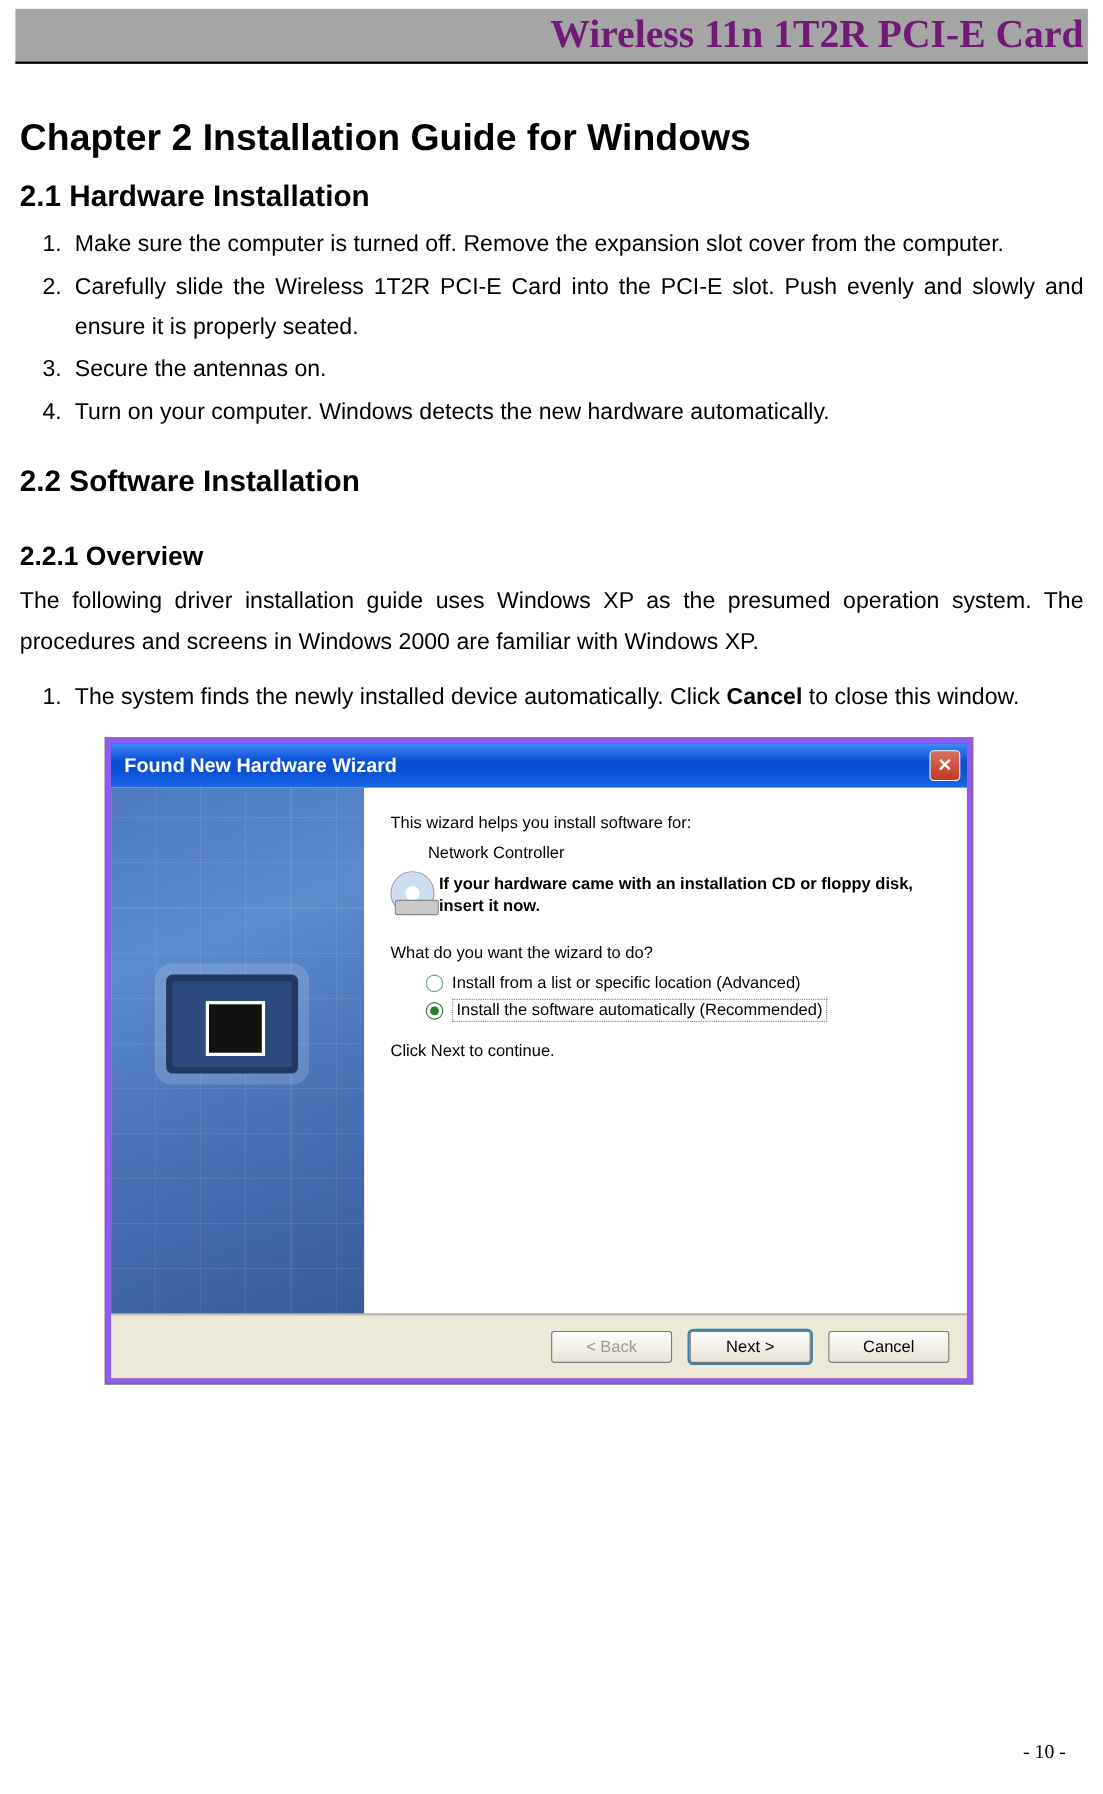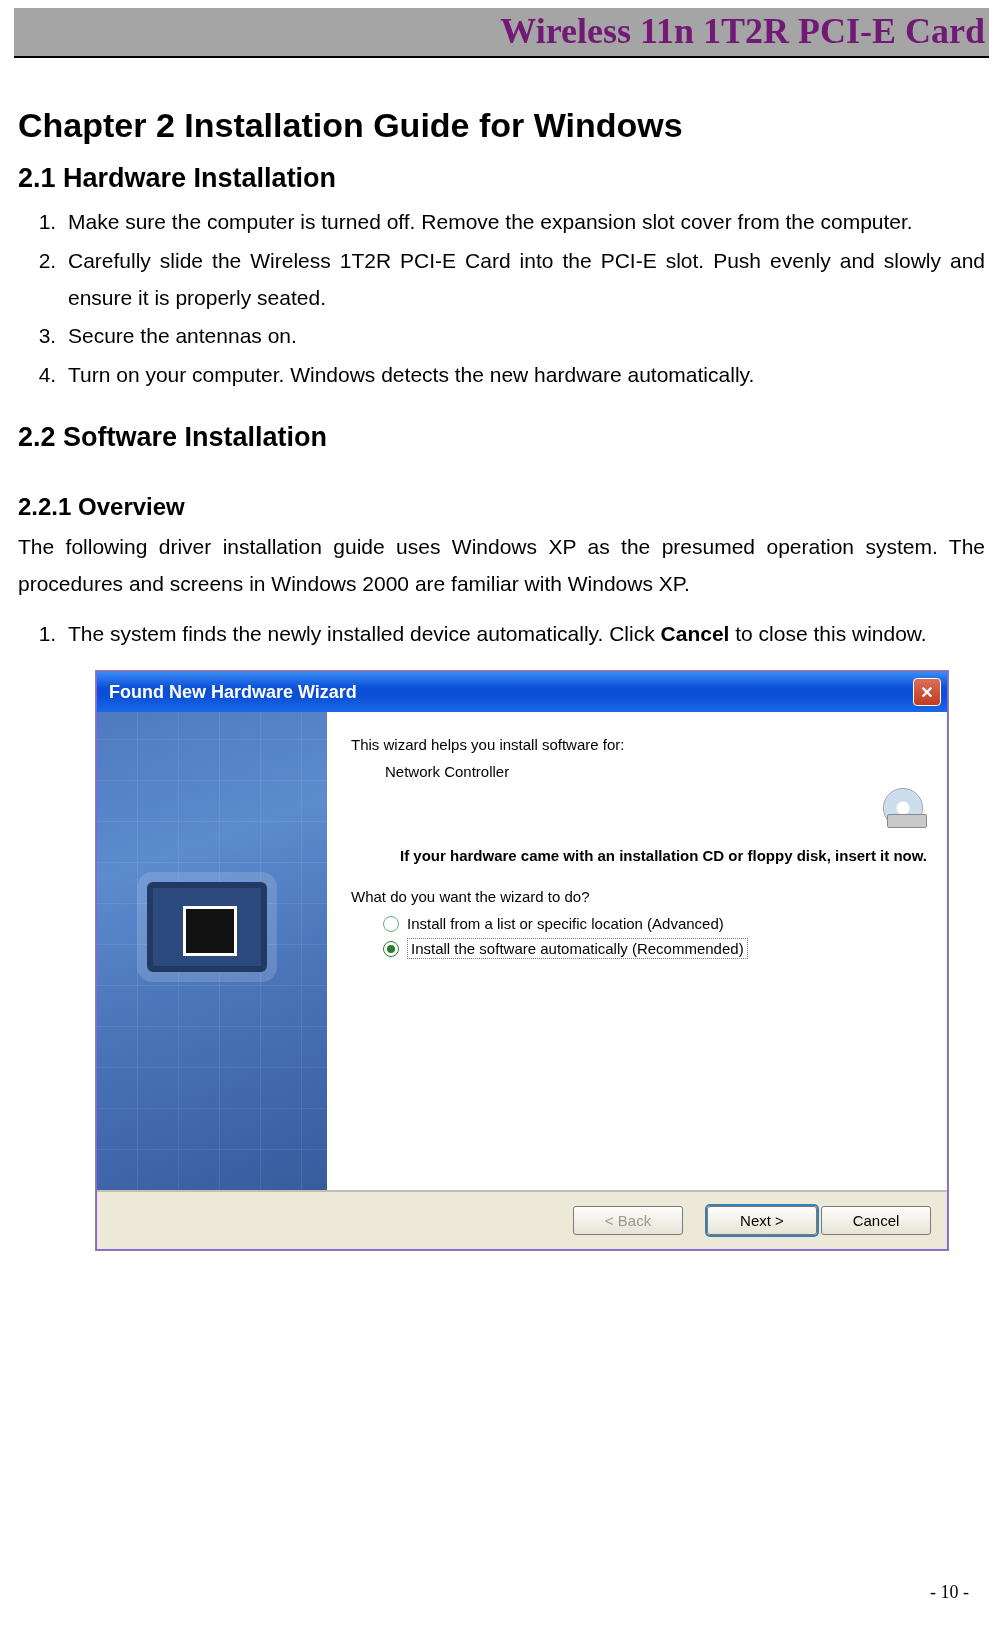"Found New Hardware Wizard" .wizard { border: 1px solid #8b5cf6 -> 5px solid #8b5cf6; width: 852px -> 788px }
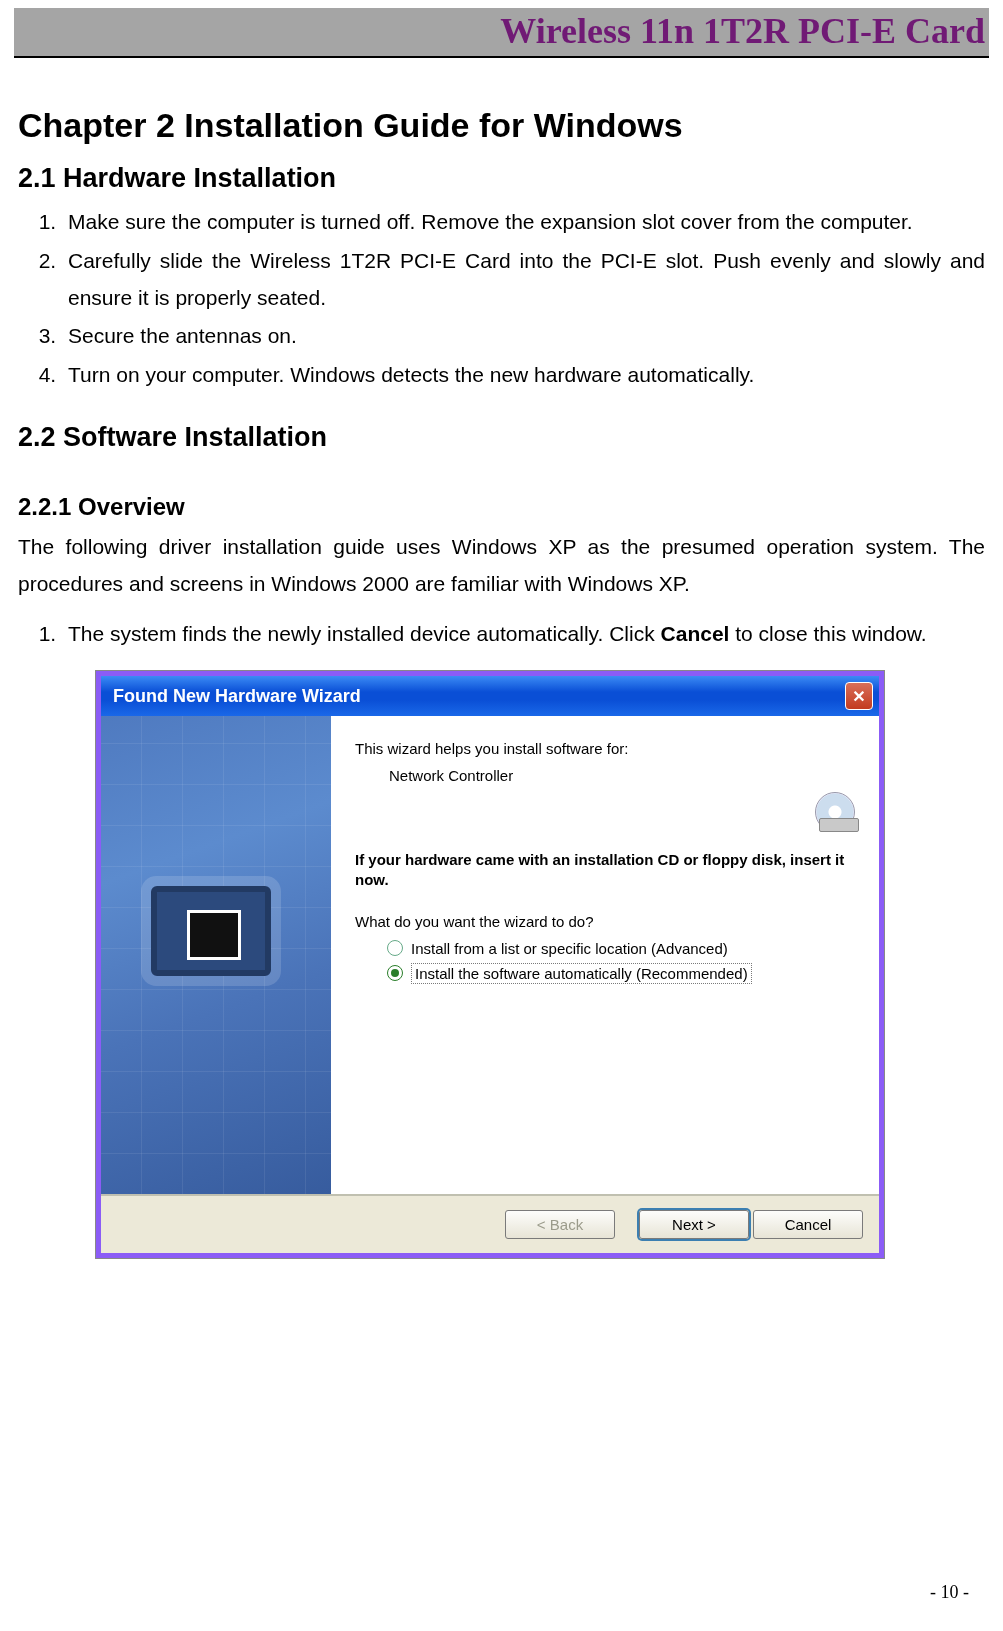"If your hardware came with" .cd-row { align-items: flex-end -> center; flex-direction: column -> none; gap: 14px -> none }
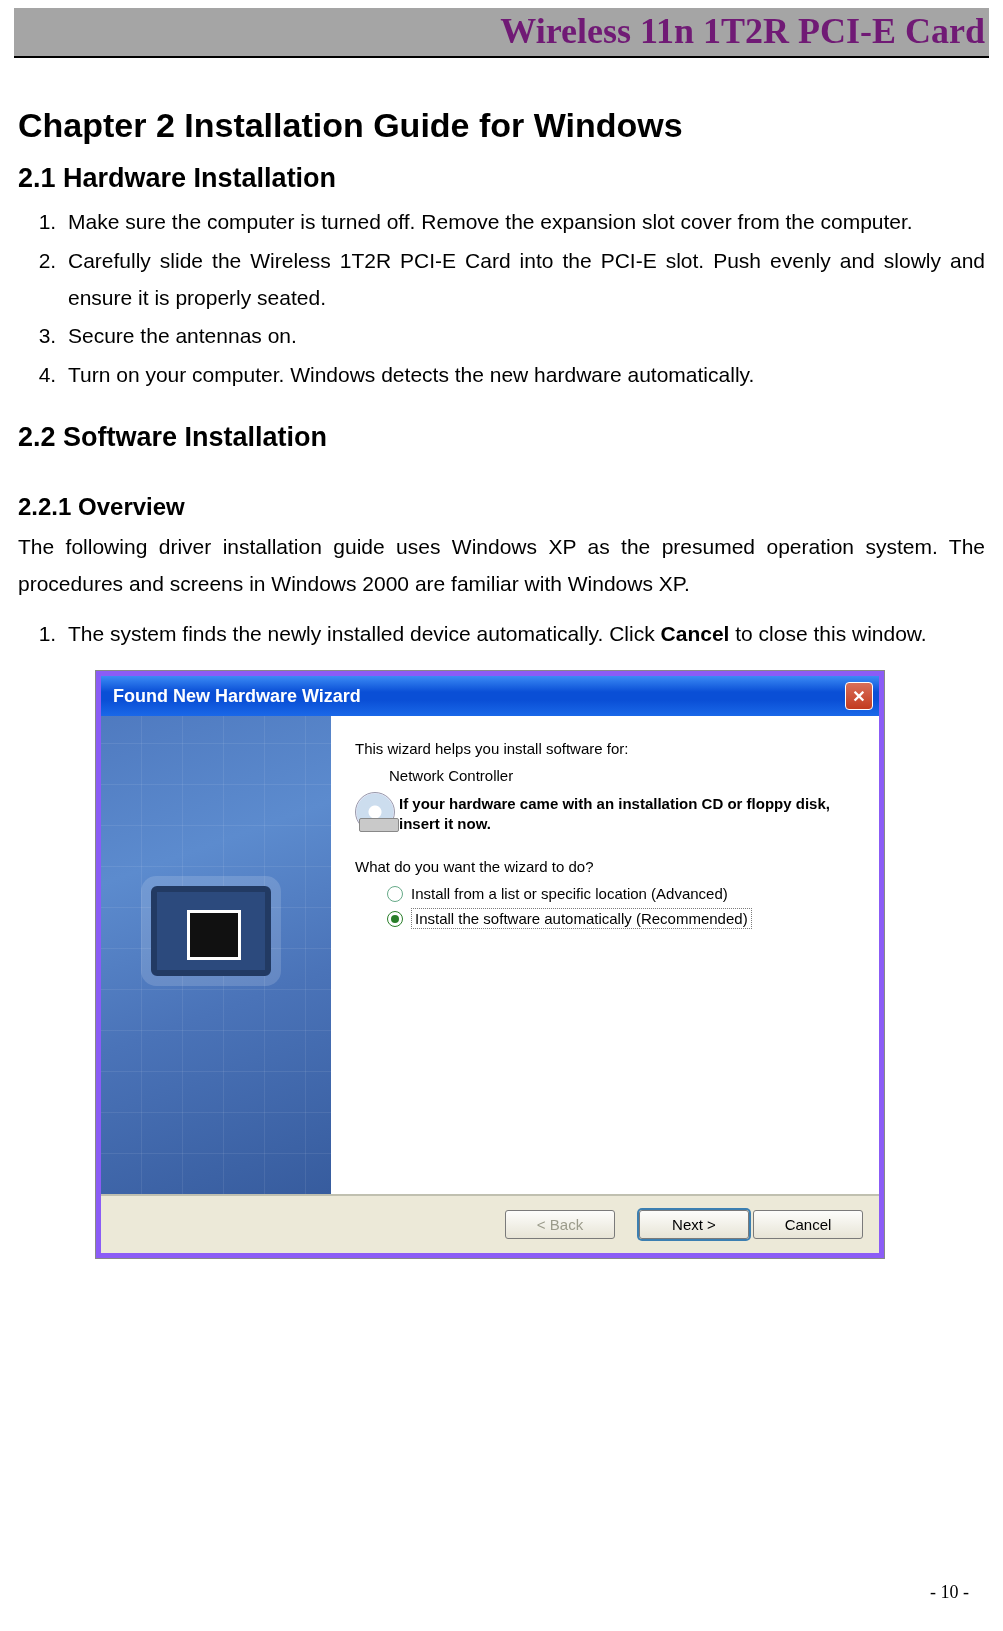"Click Next to continue." div.wiz-line { html: none -> <div>Click Next to continue.</div> }
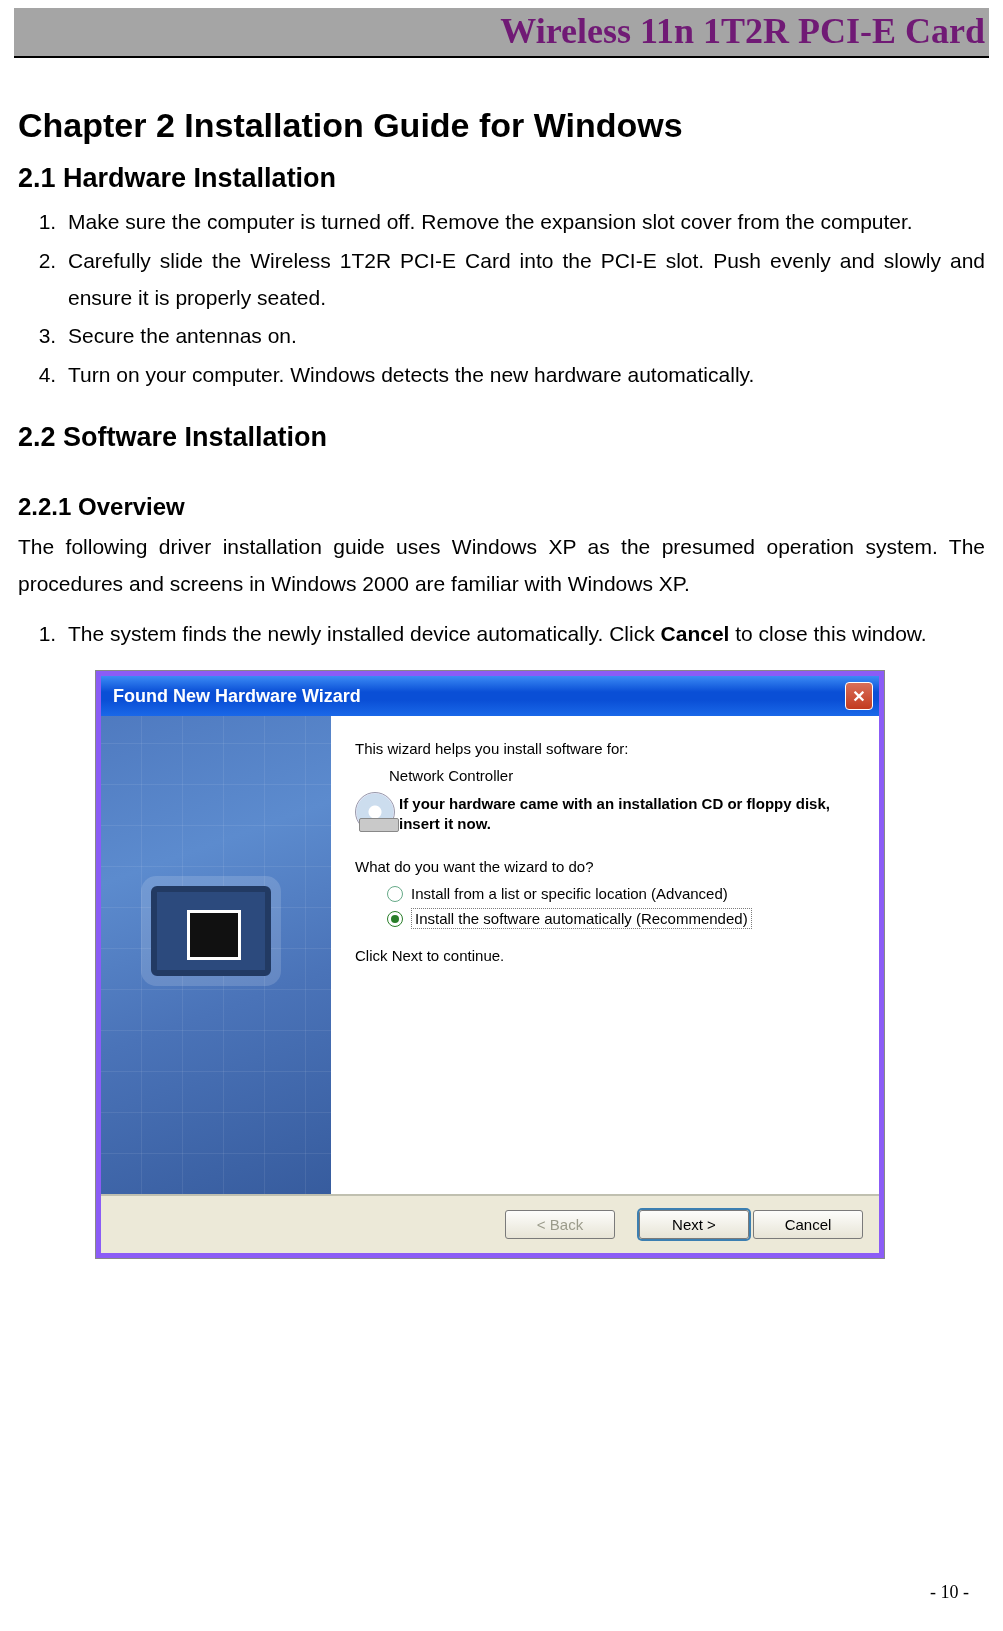"< Back" .wiz-footer { gap: 4px -> 16px }
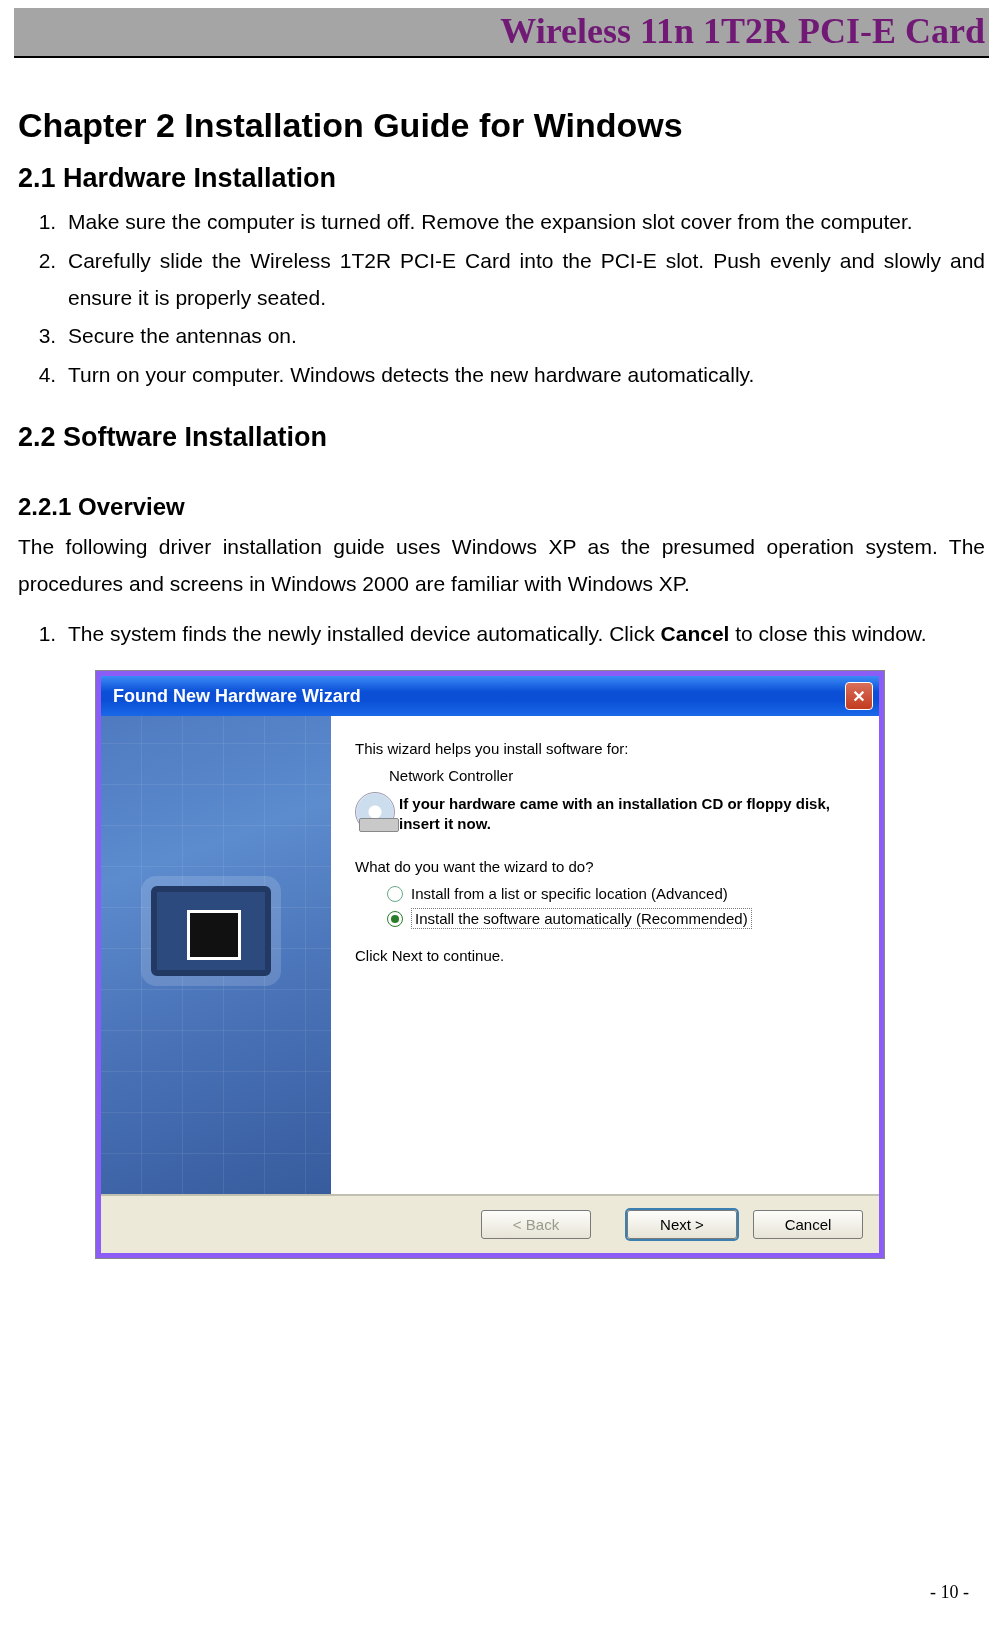"Next >" .btn.default { margin-left: 20px -> none }
